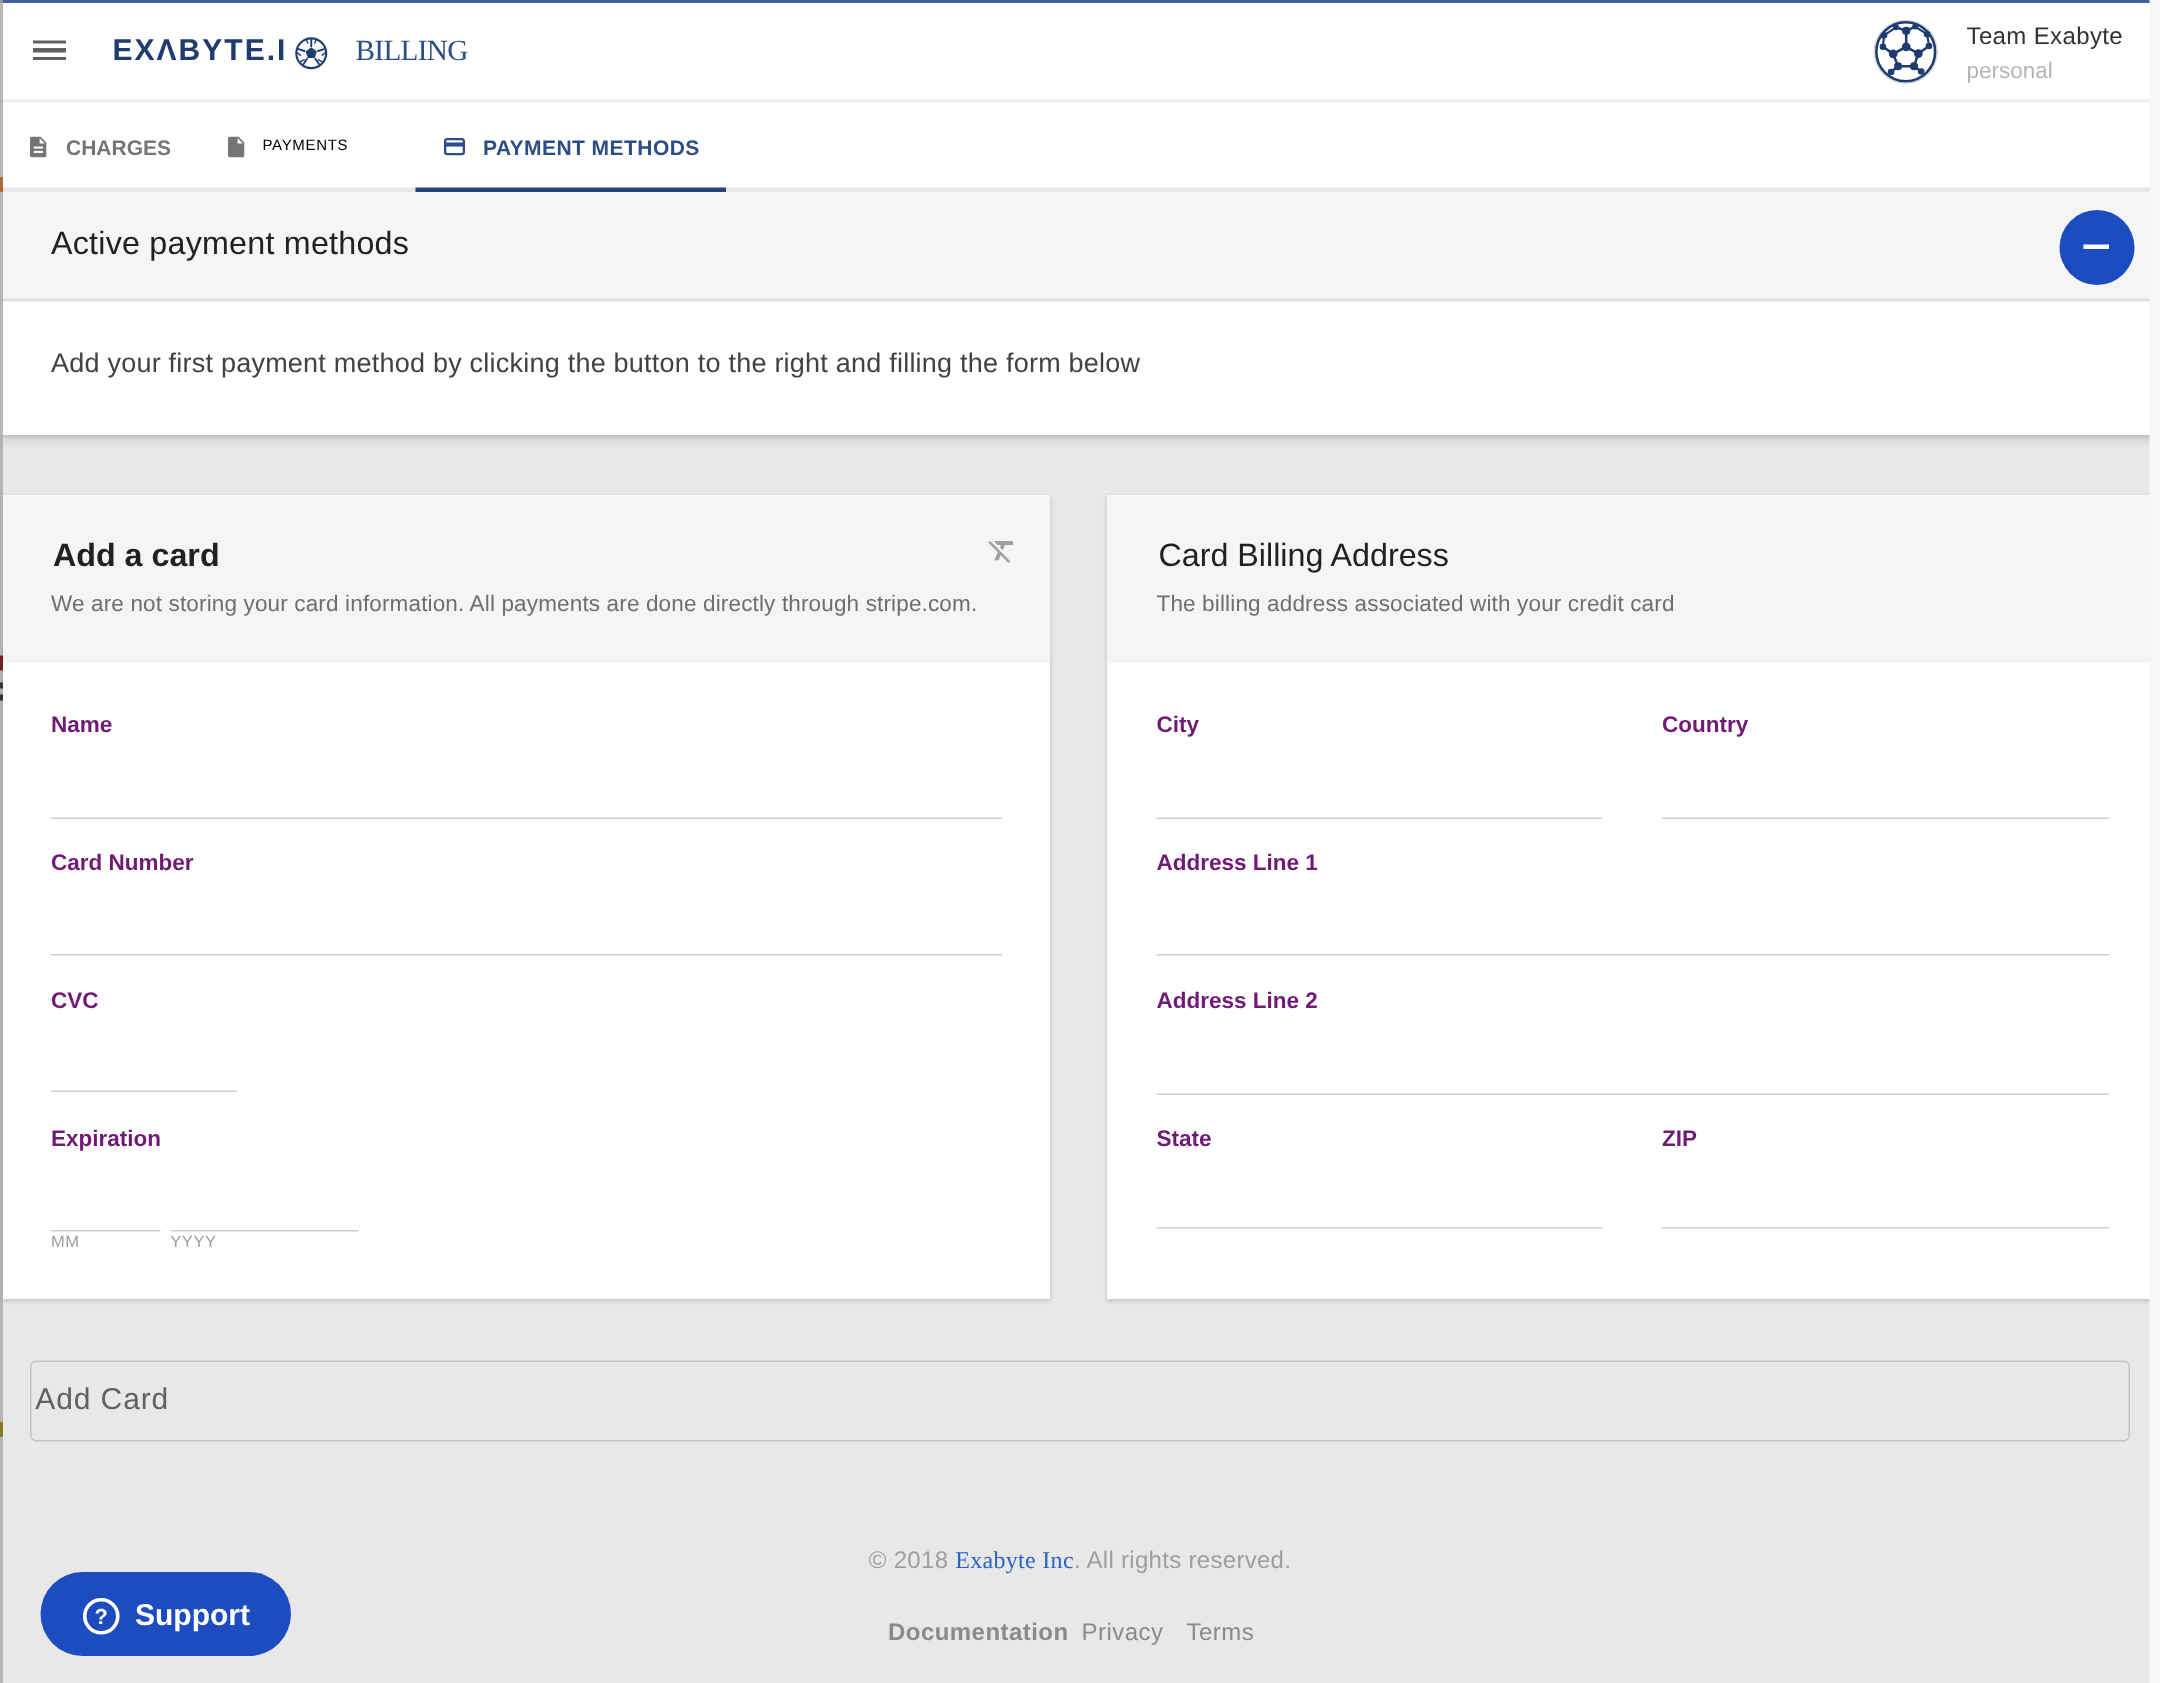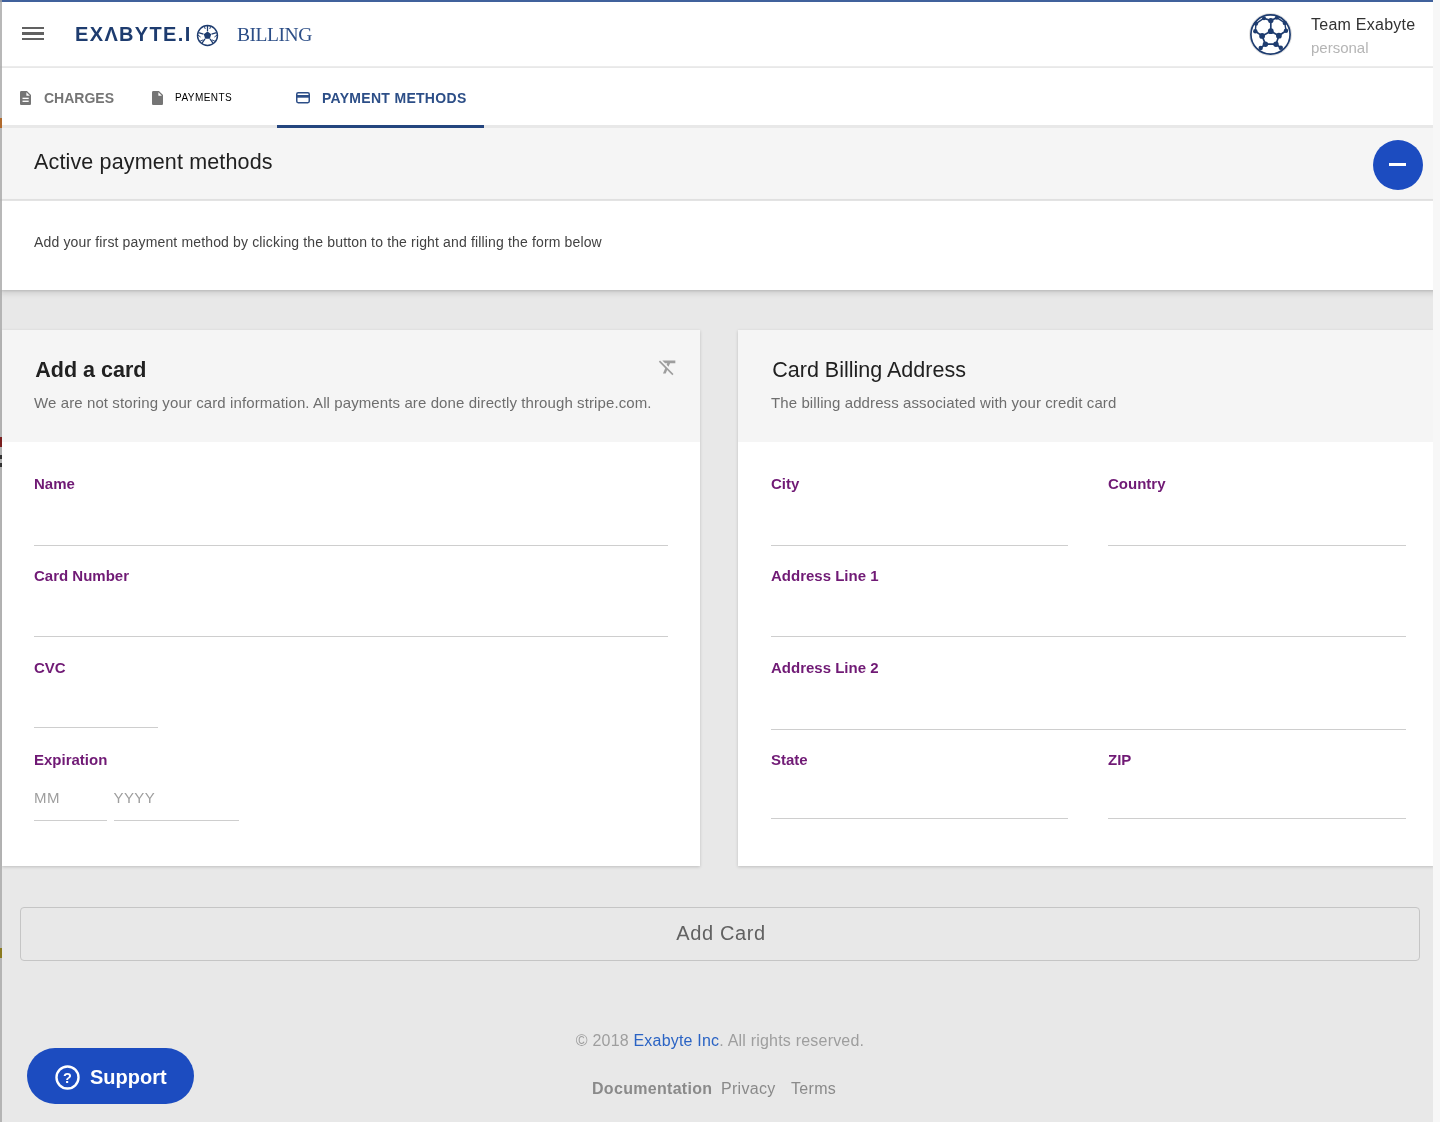"Add your first payment method" div.abs { font-size: 14px -> 18px }
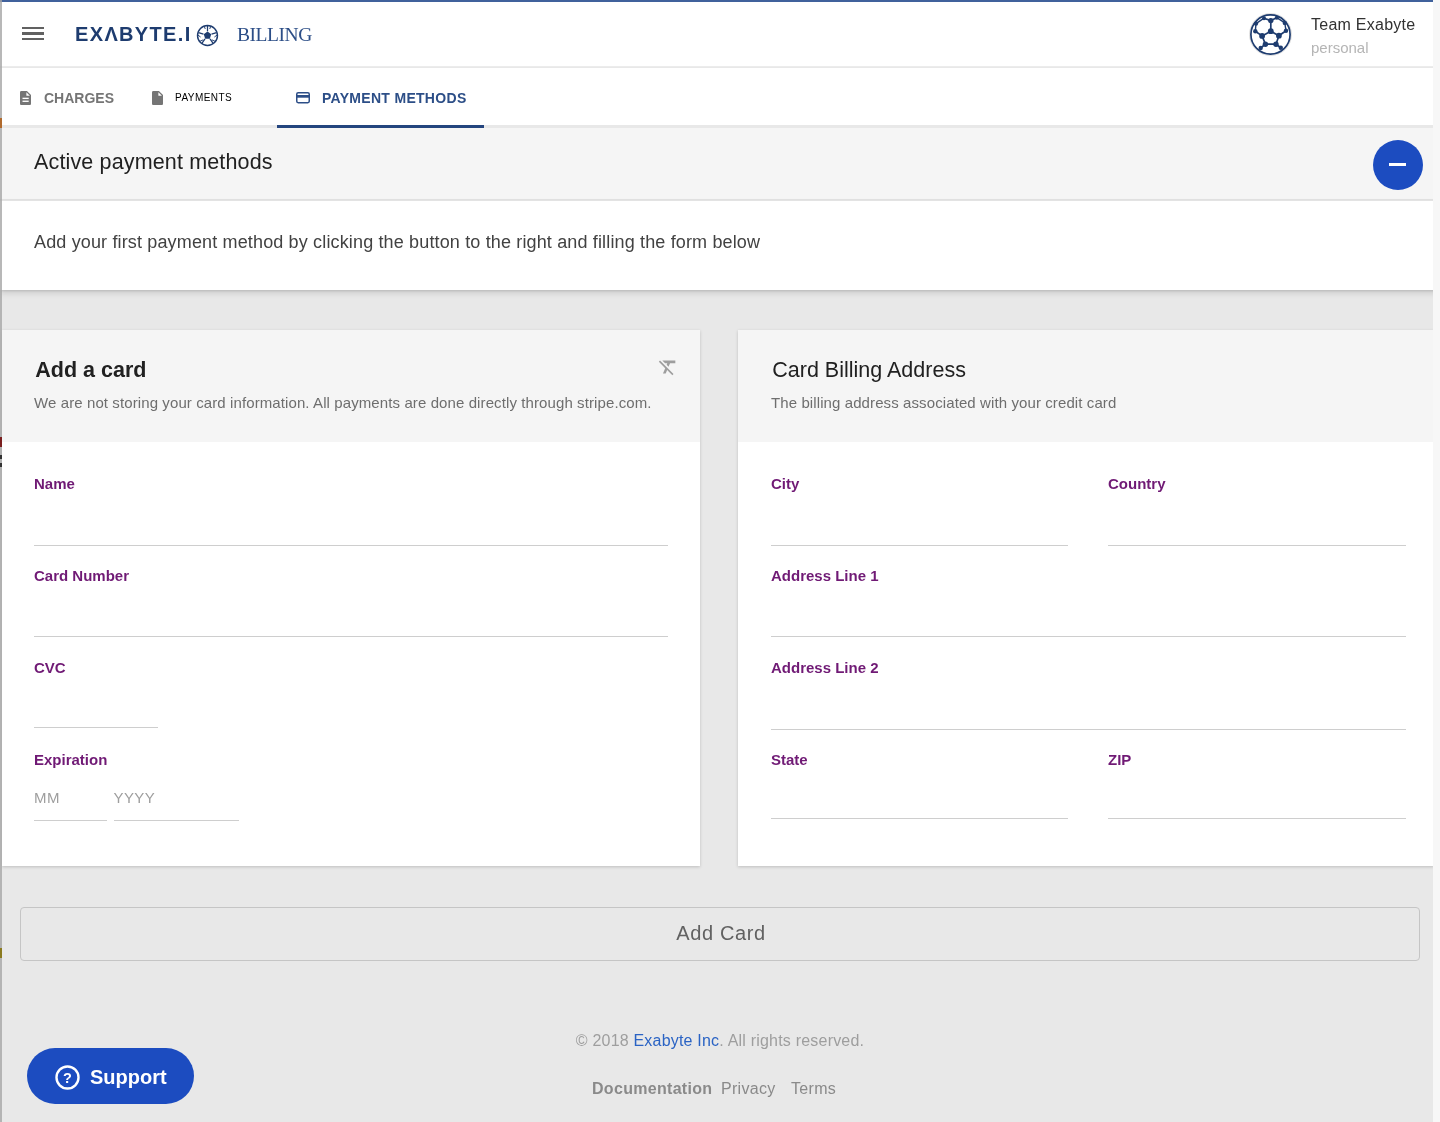"MM" .ph { font-size: 15px -> 11px; margin-top: none -> 31px }
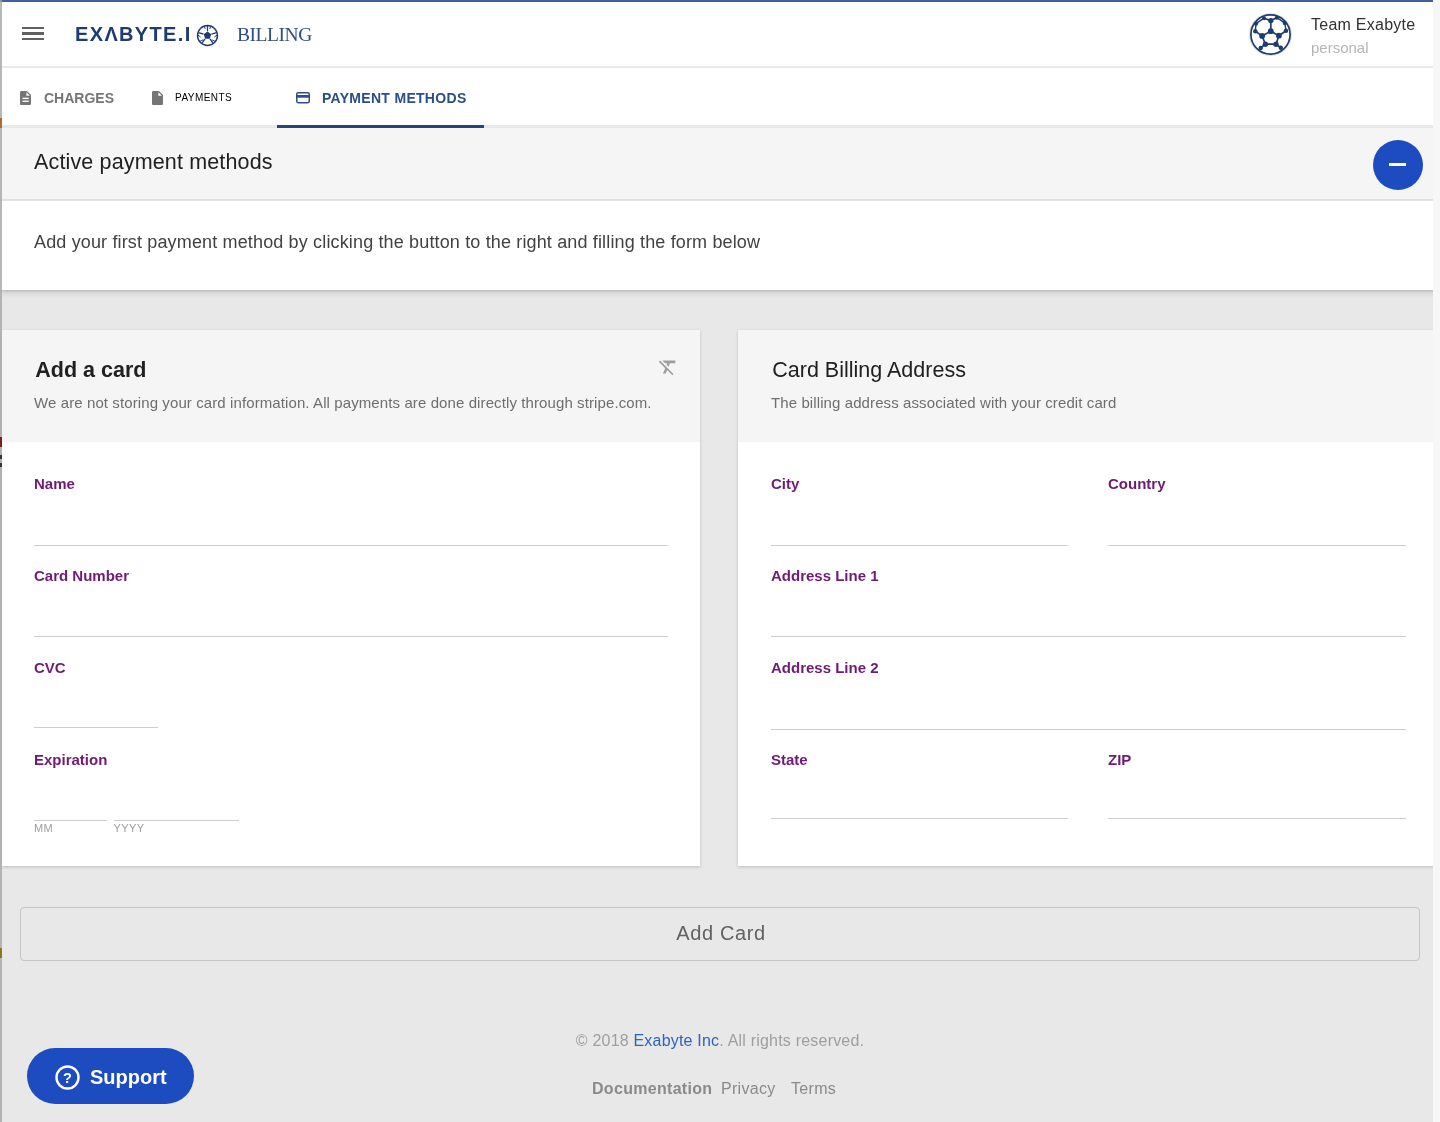"Add Card" div.abs { text-align: center -> left }
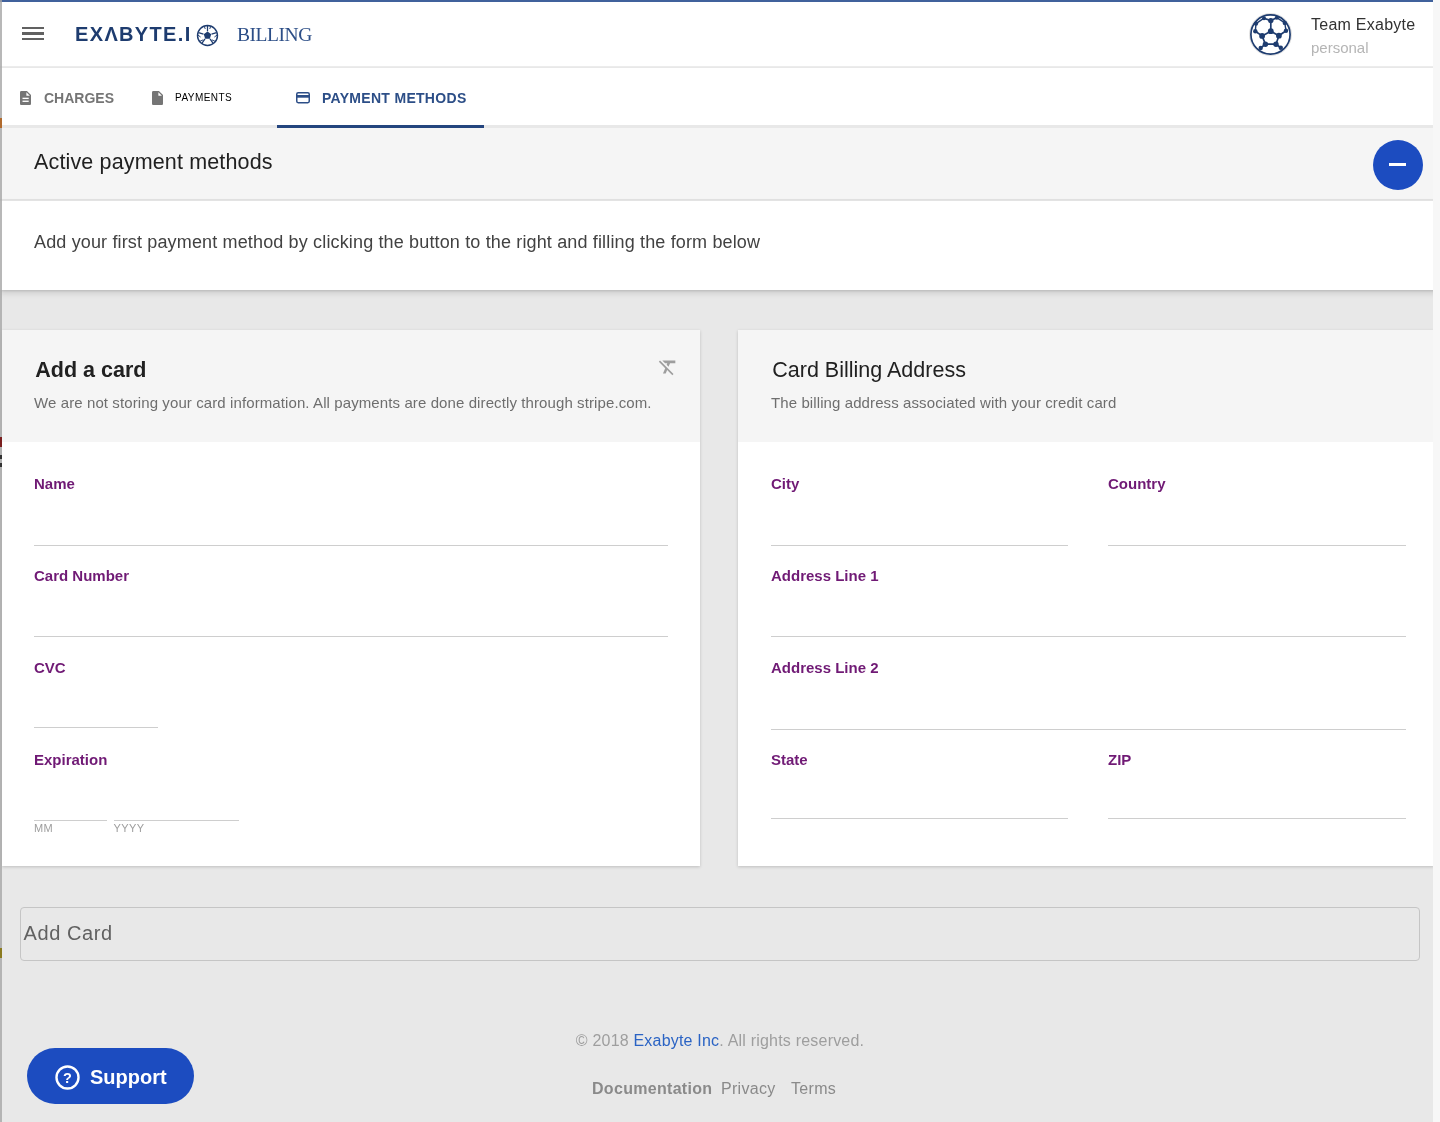"Exabyte Inc" span { font-family: none -> Liberation Serif, serif }
